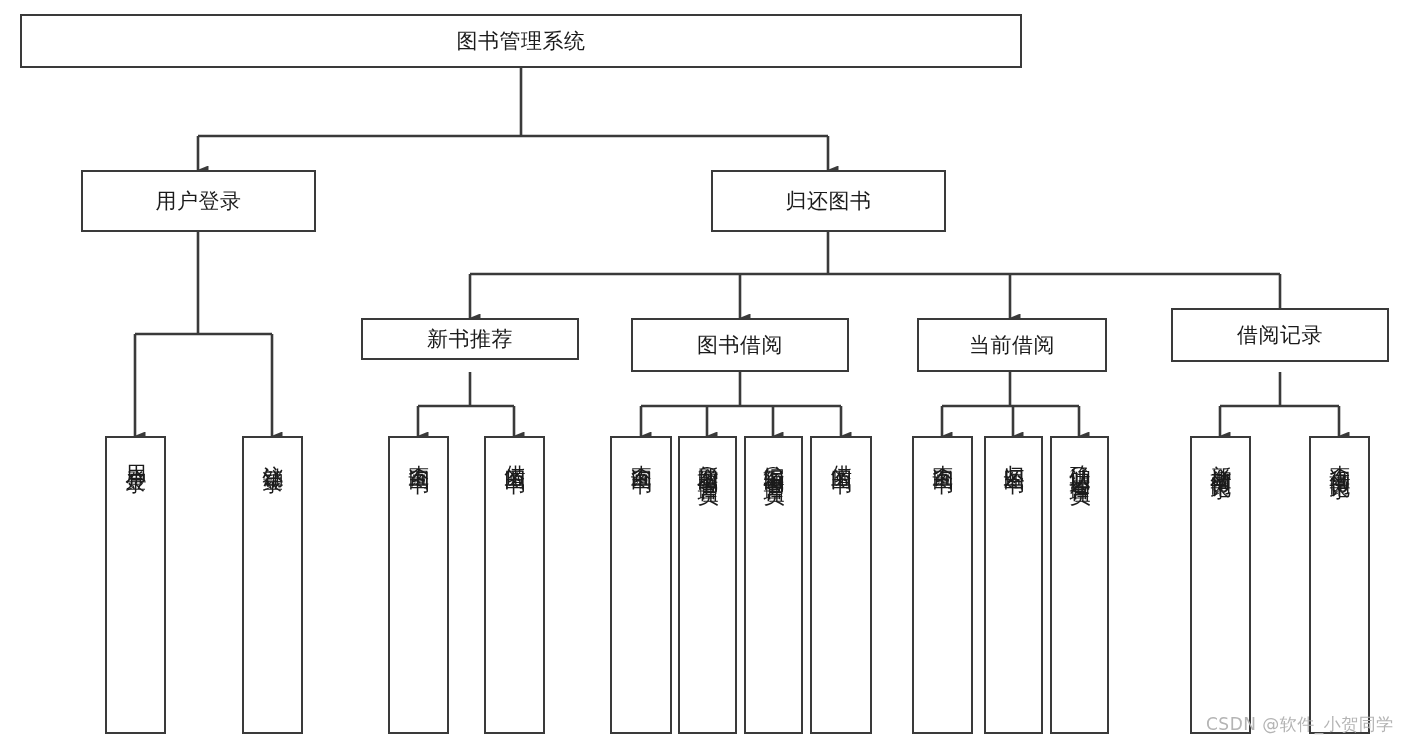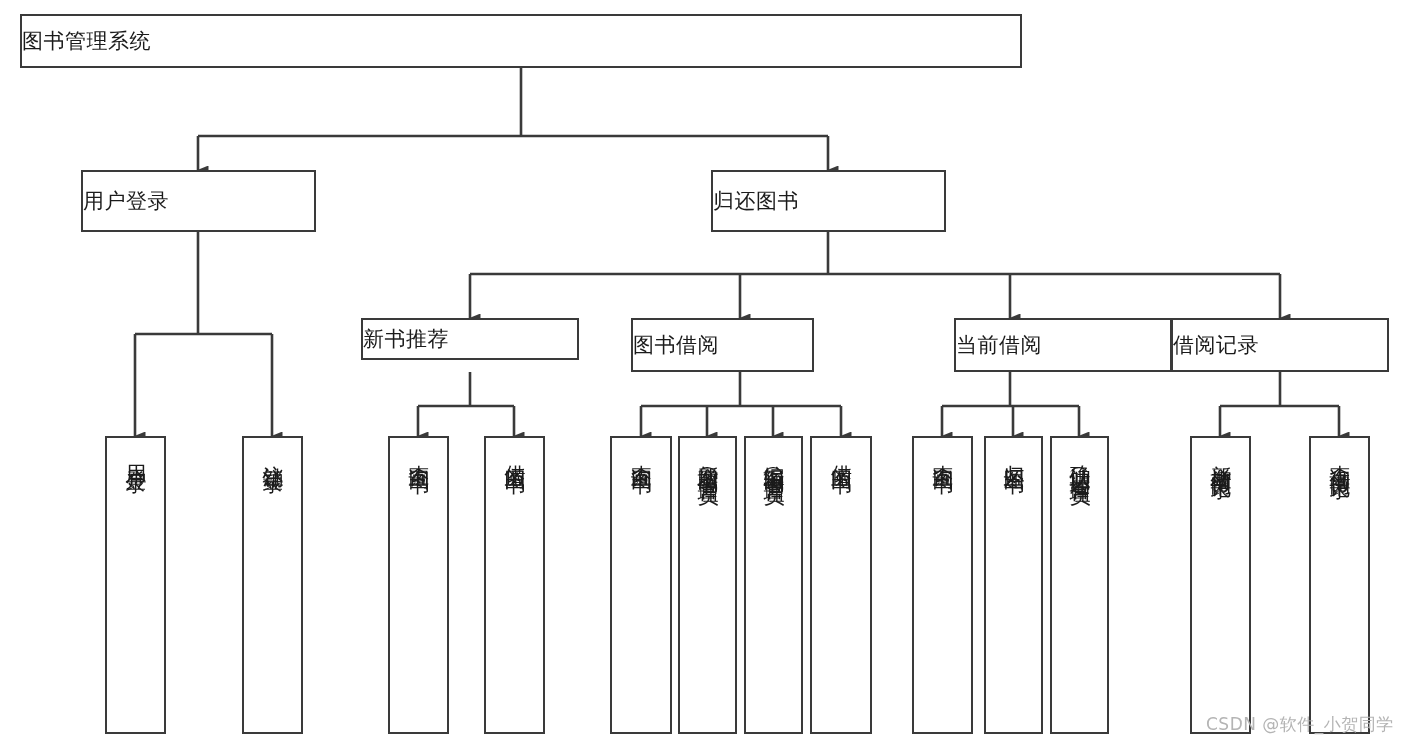"图书管理系统" .node { justify-content: none -> center }
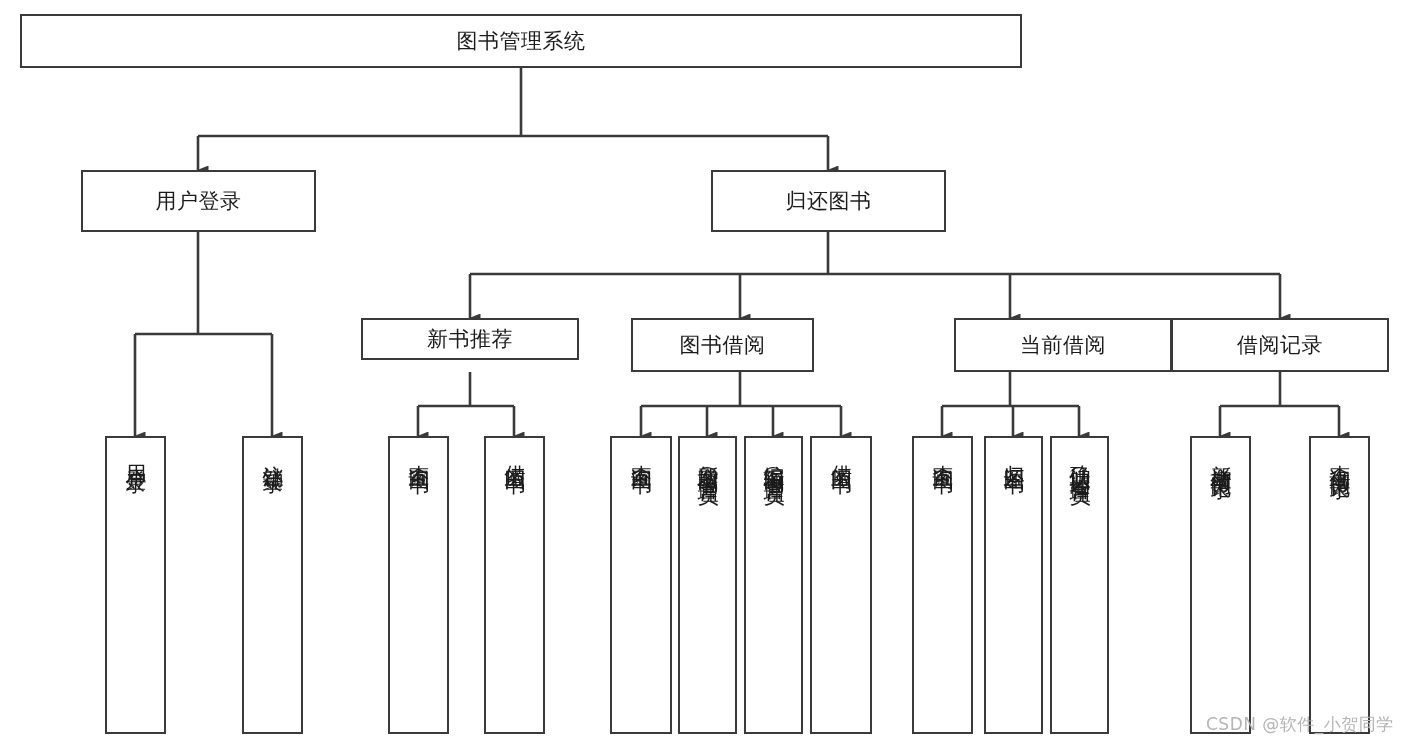"图书借阅" div.node { width: 183px -> 218px }
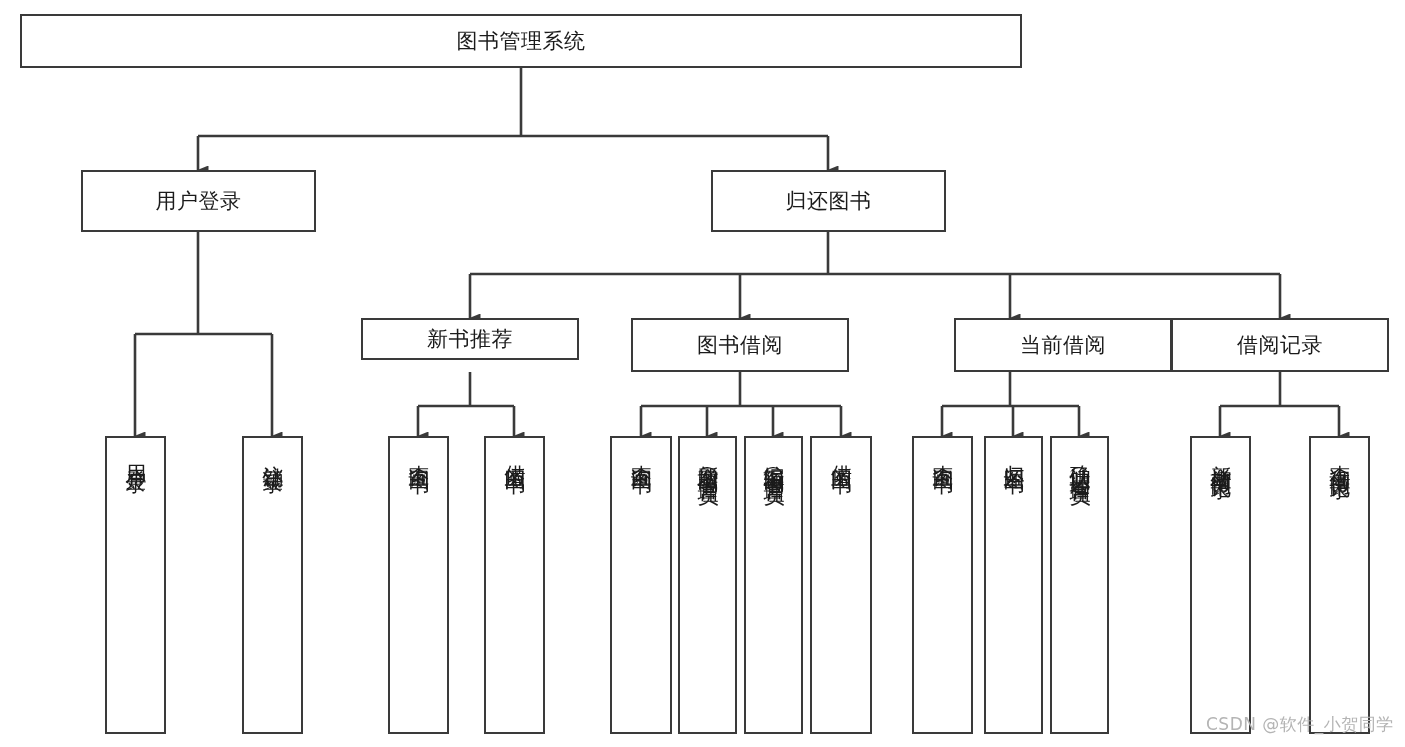"当前借阅" div.node { left: 954px -> 917px; width: 218px -> 190px }
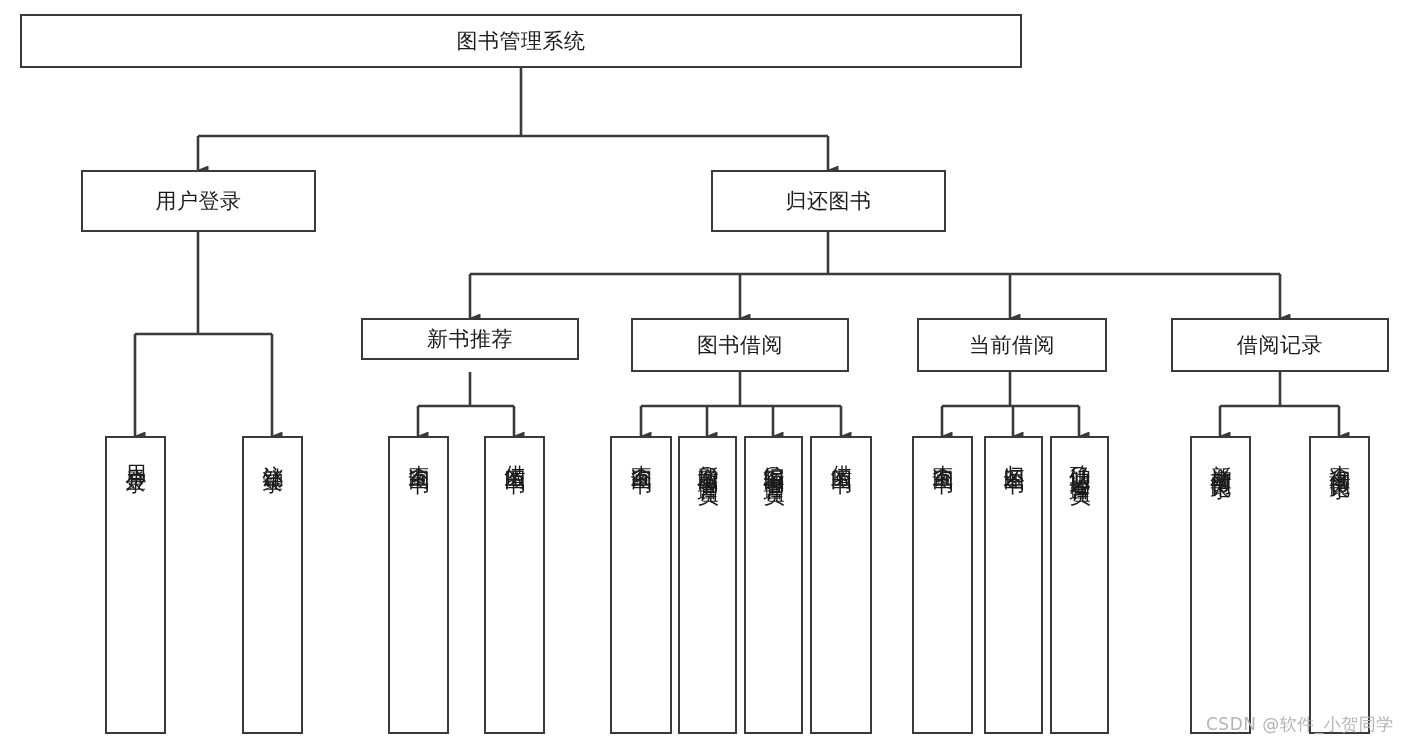"借阅记录" div.node { top: 318px -> 308px }
